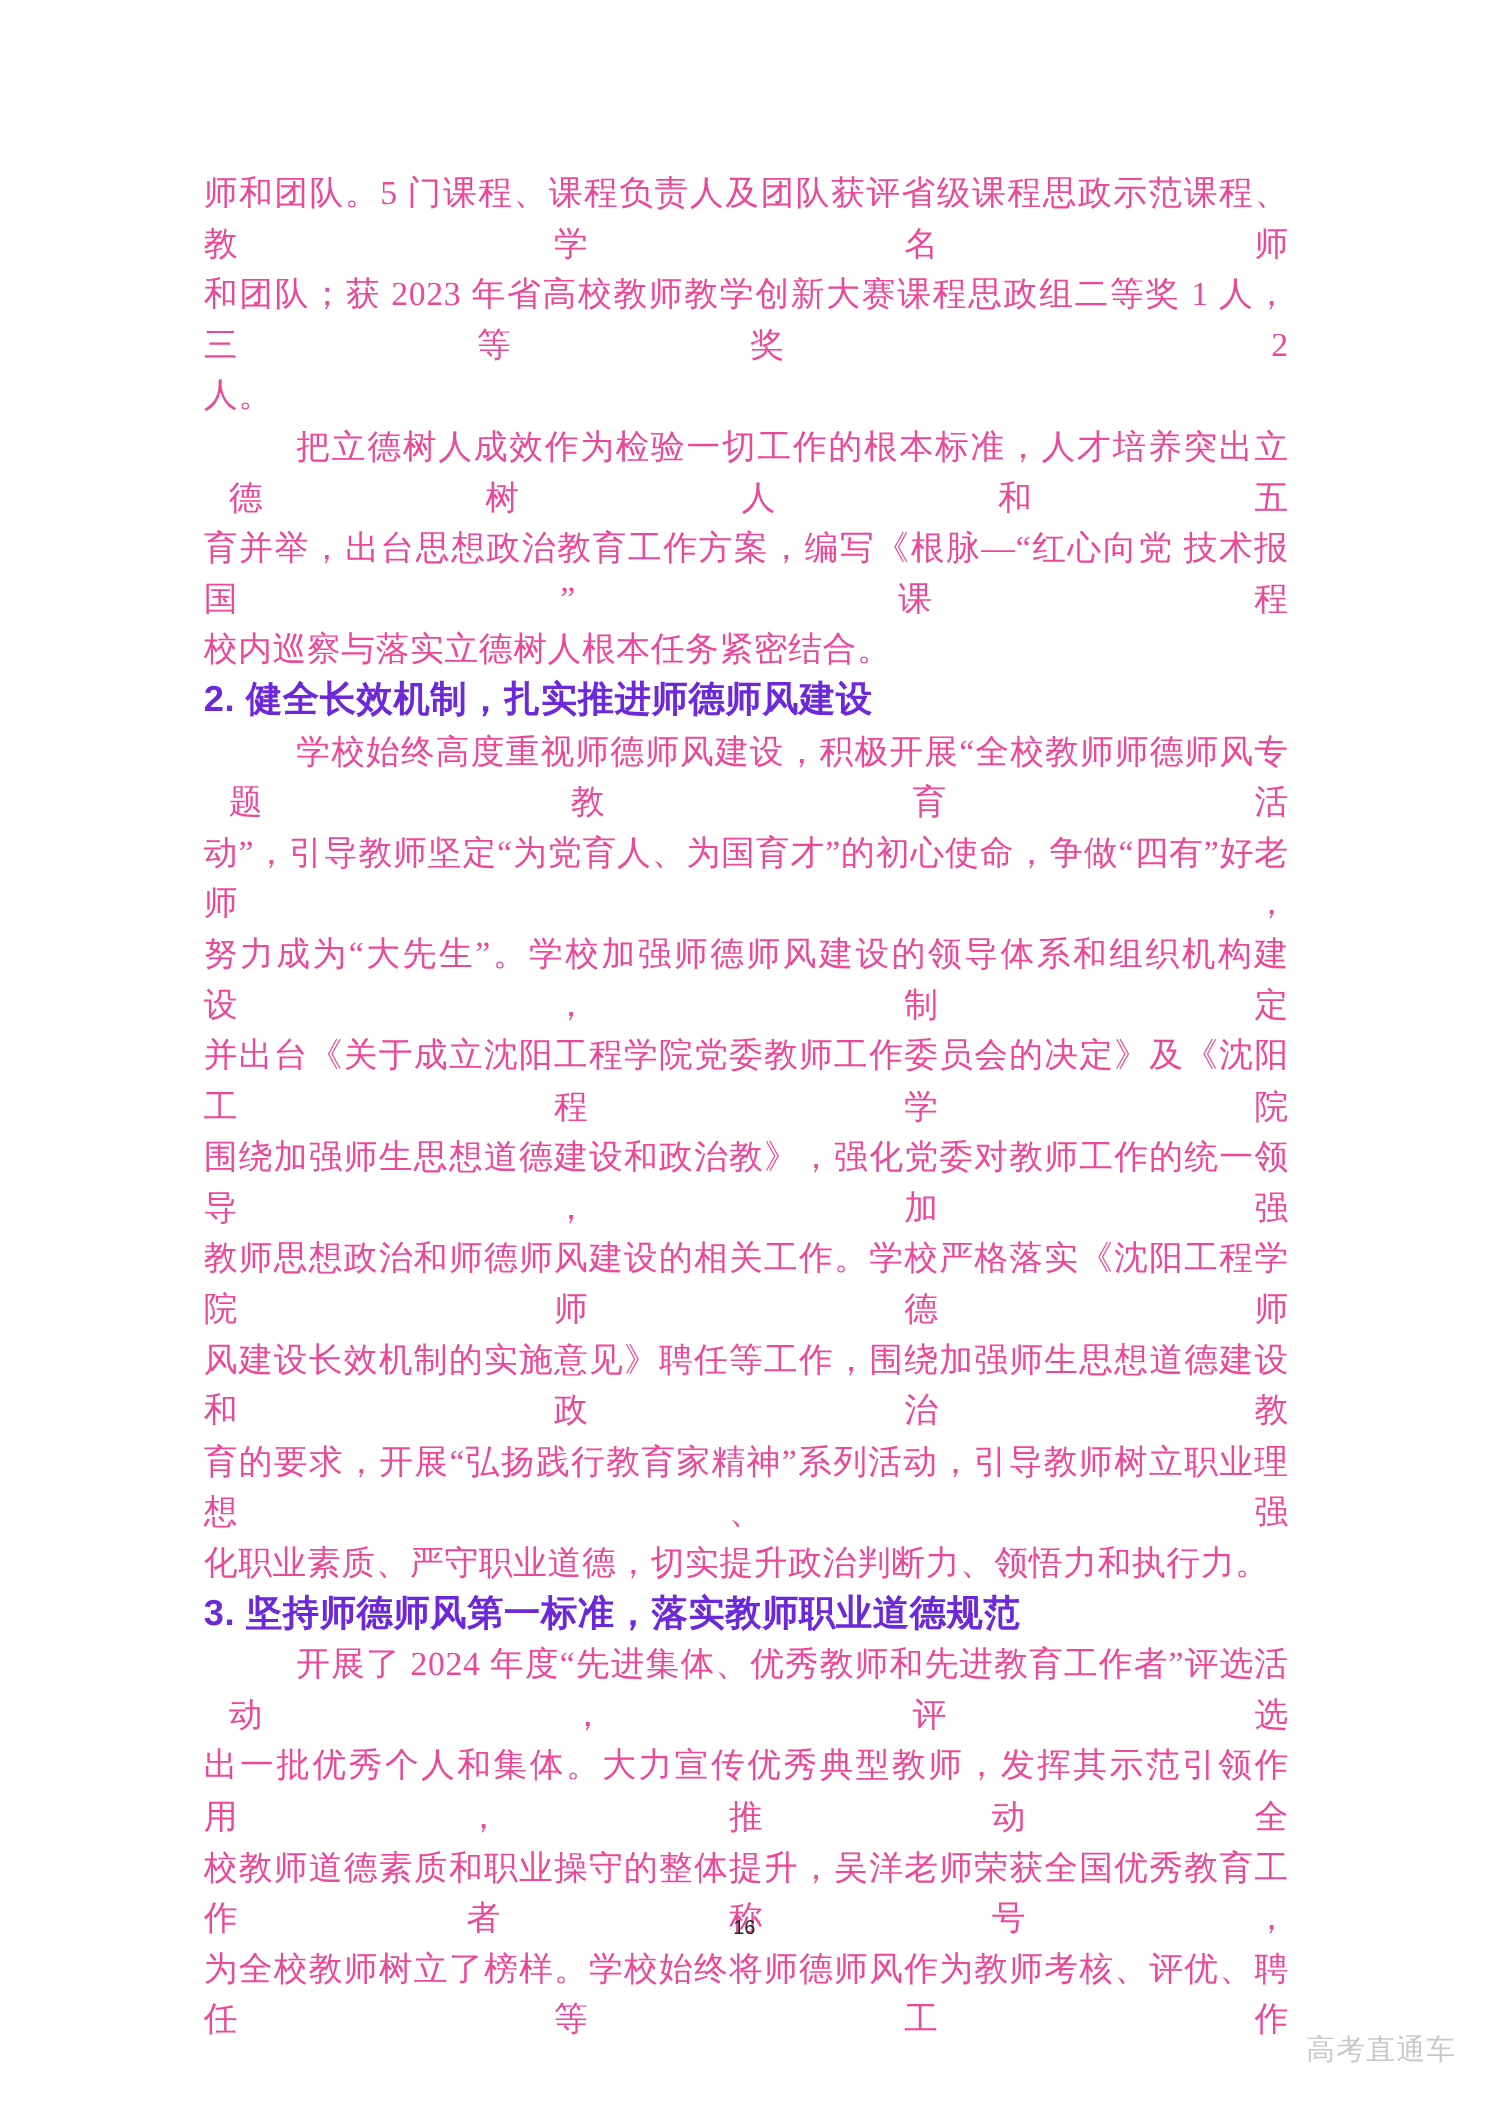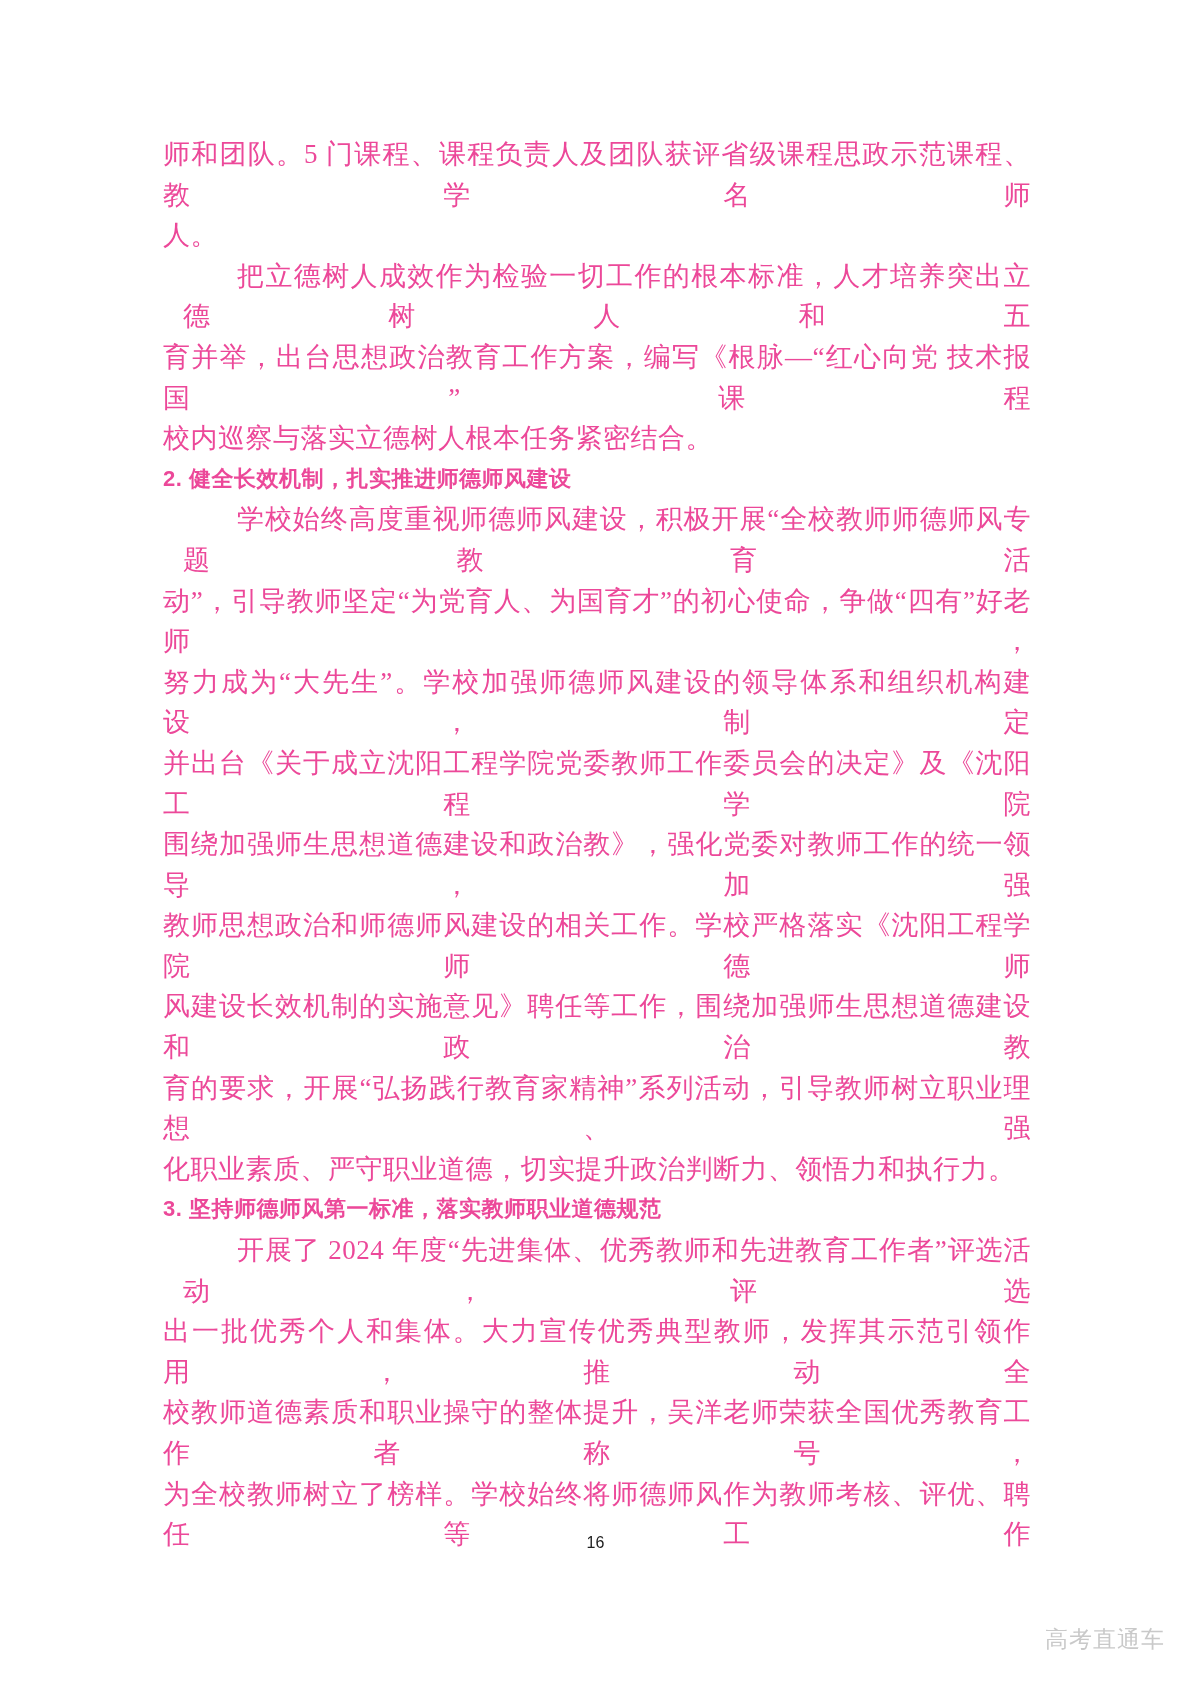"和团队；获 2023 年省高校教师教学创新大赛课程思政组二等奖 1 人，三等奖" div.ln { html: none -> <div>和团队；获 2023 年省高校教师教学创新大赛课程思政组二等奖 1 人，三等奖 2</div> }
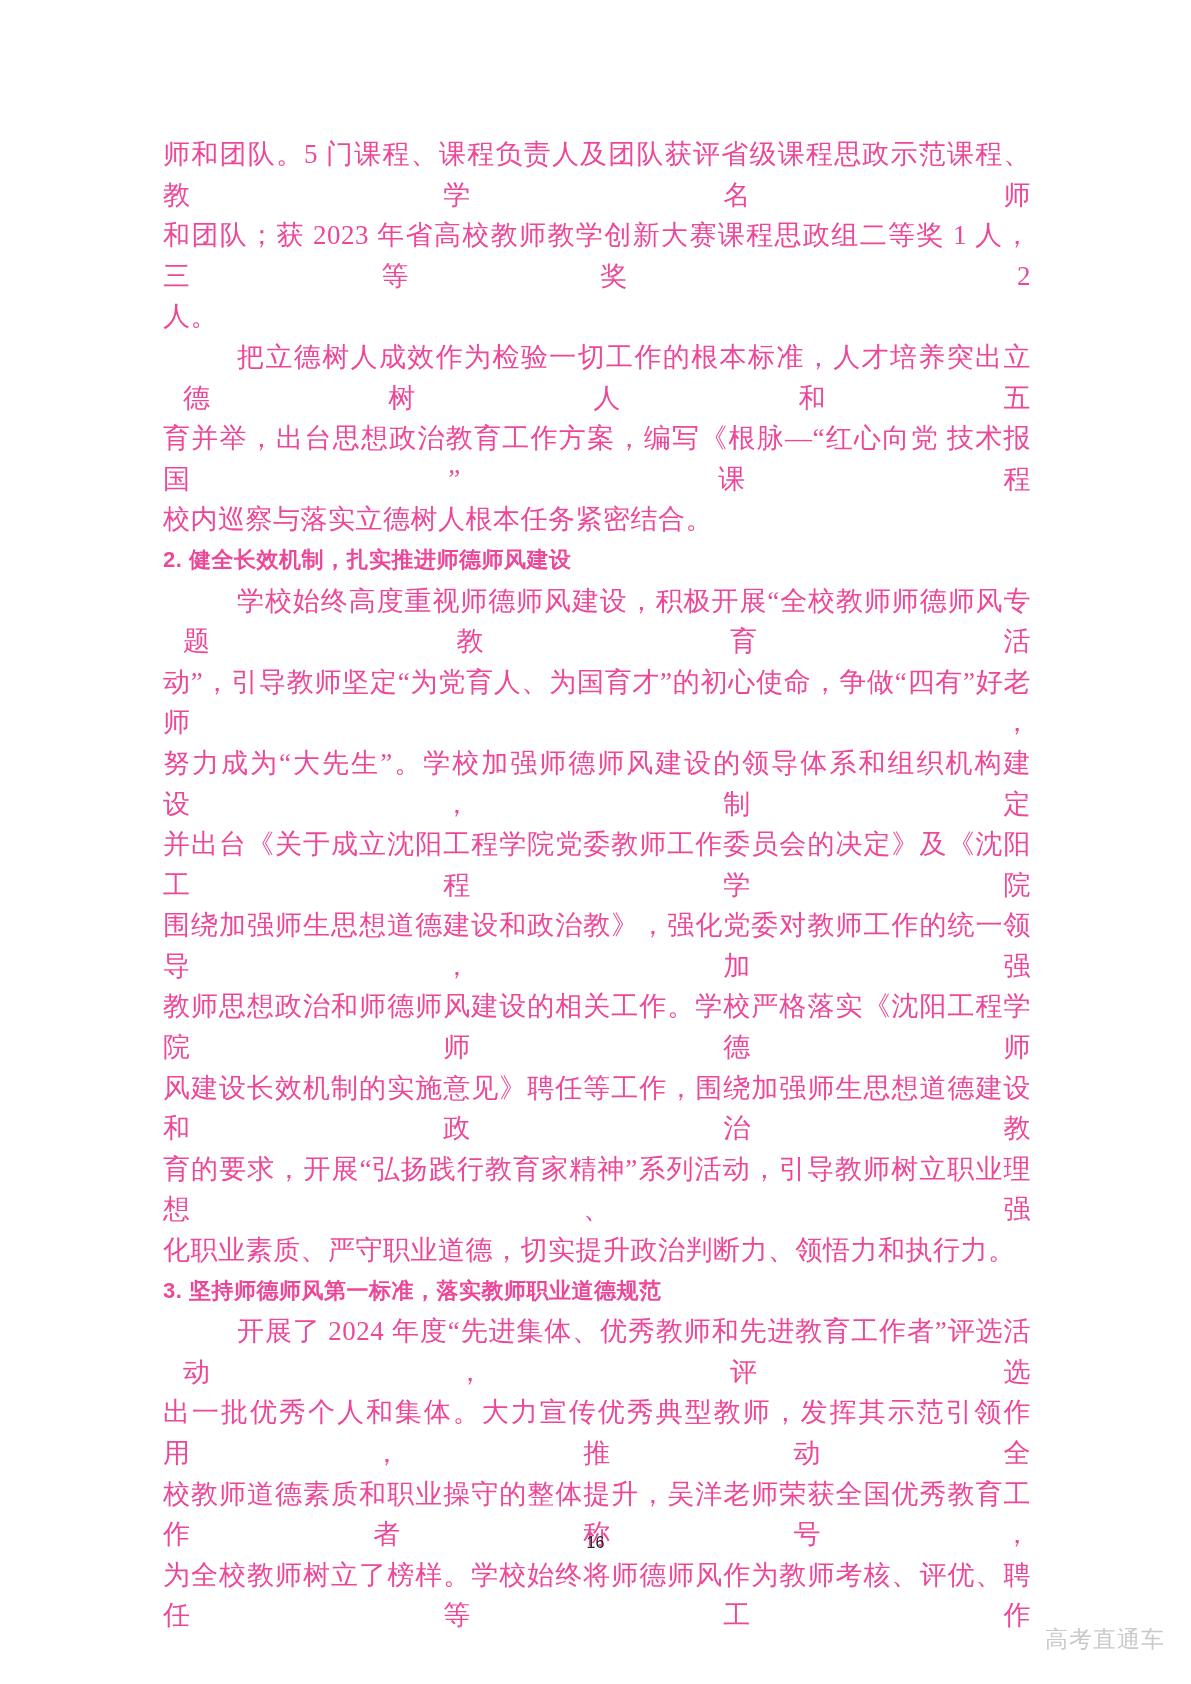"2. 健全长效机制，扎实推进师德师风建设" .h2 { color: #ec4899 -> #6d28d9; font-size: 22px -> 29px }
